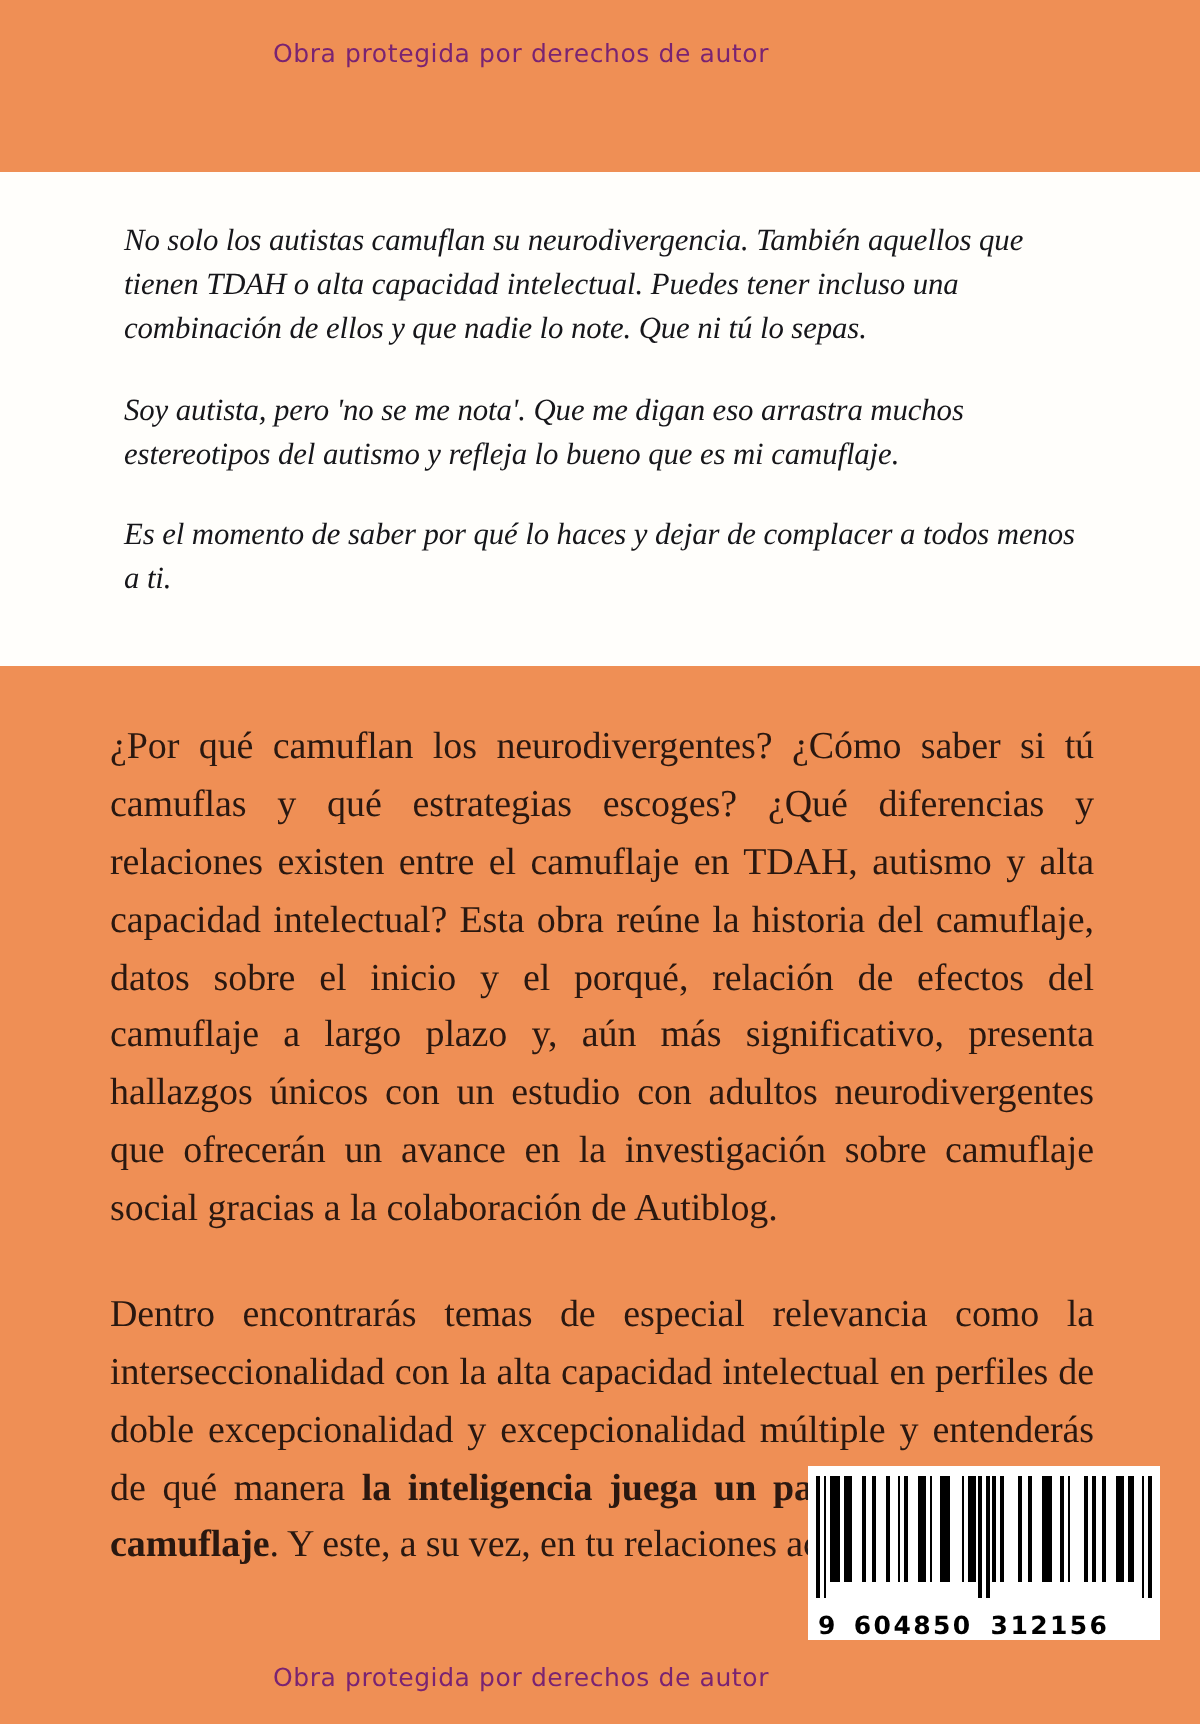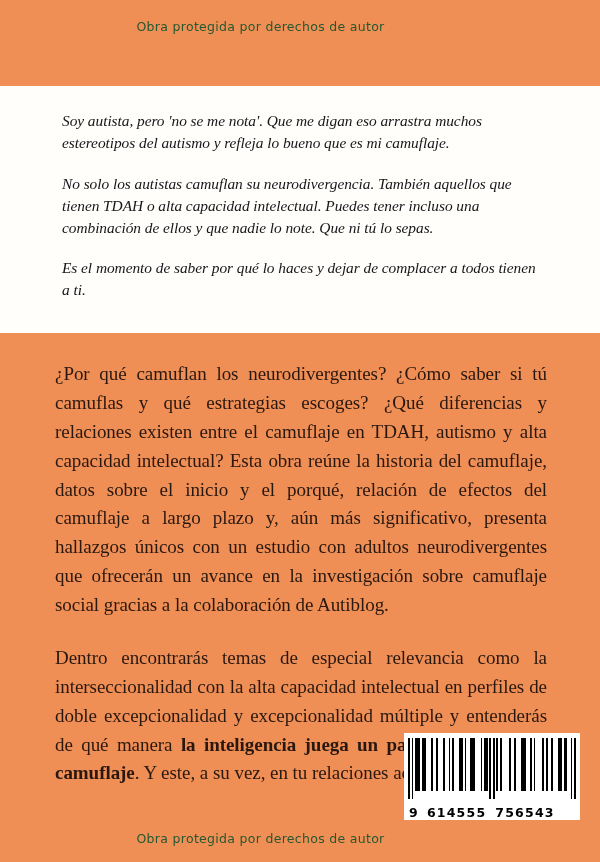"Obra protegida por derechos de" .watermark { color: #14532d -> #701a75 }
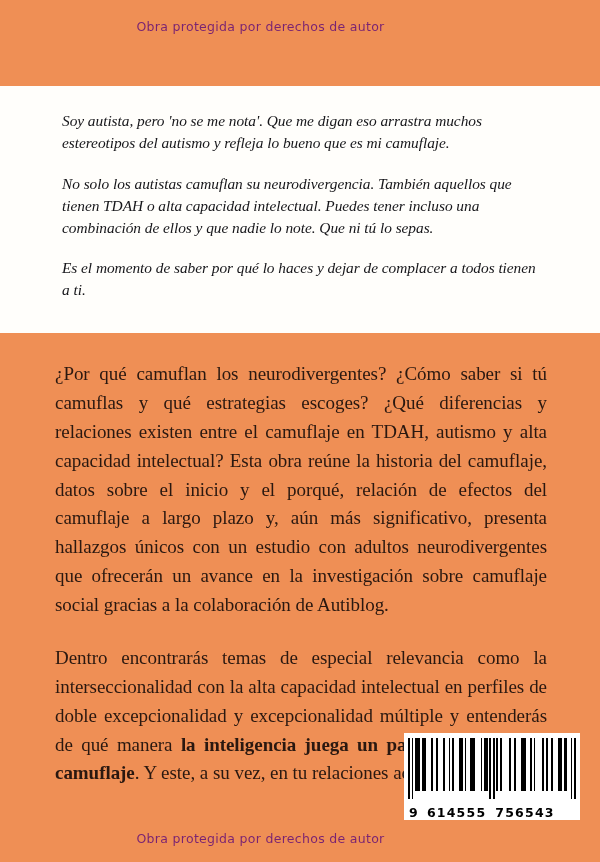"Soy autista, pero 'no se" p.quote-p { order: before "No solo los autistas camuflan" -> after "No solo los autistas camuflan" }
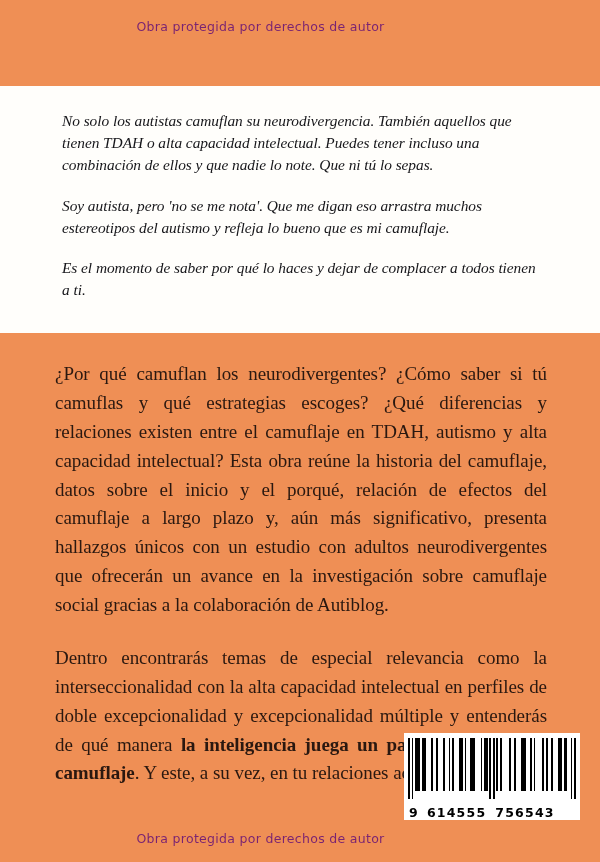"Es el momento de saber" p.quote-p { text: tienen -> menos }
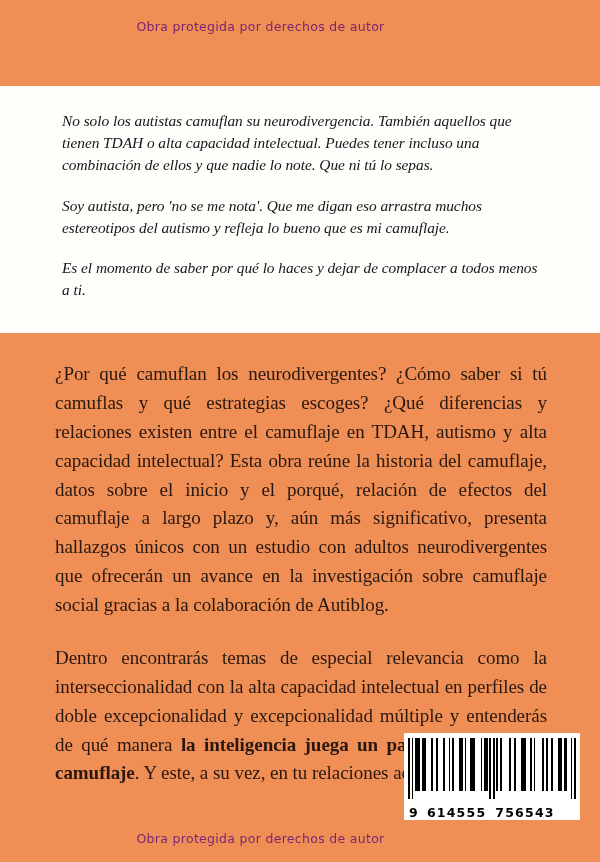"614555" span.grp1 { text: 614555 -> 604850 }
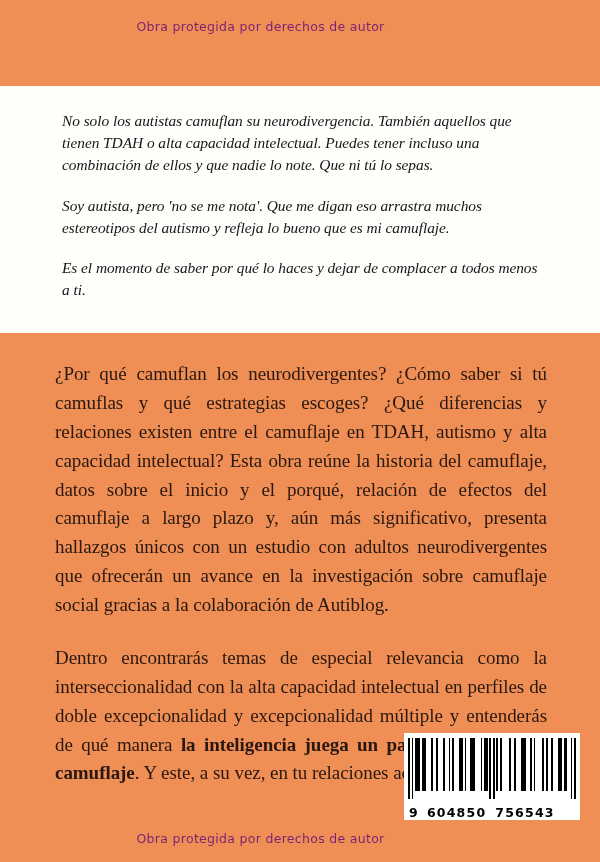"756543" span { text: 756543 -> 312156 }
